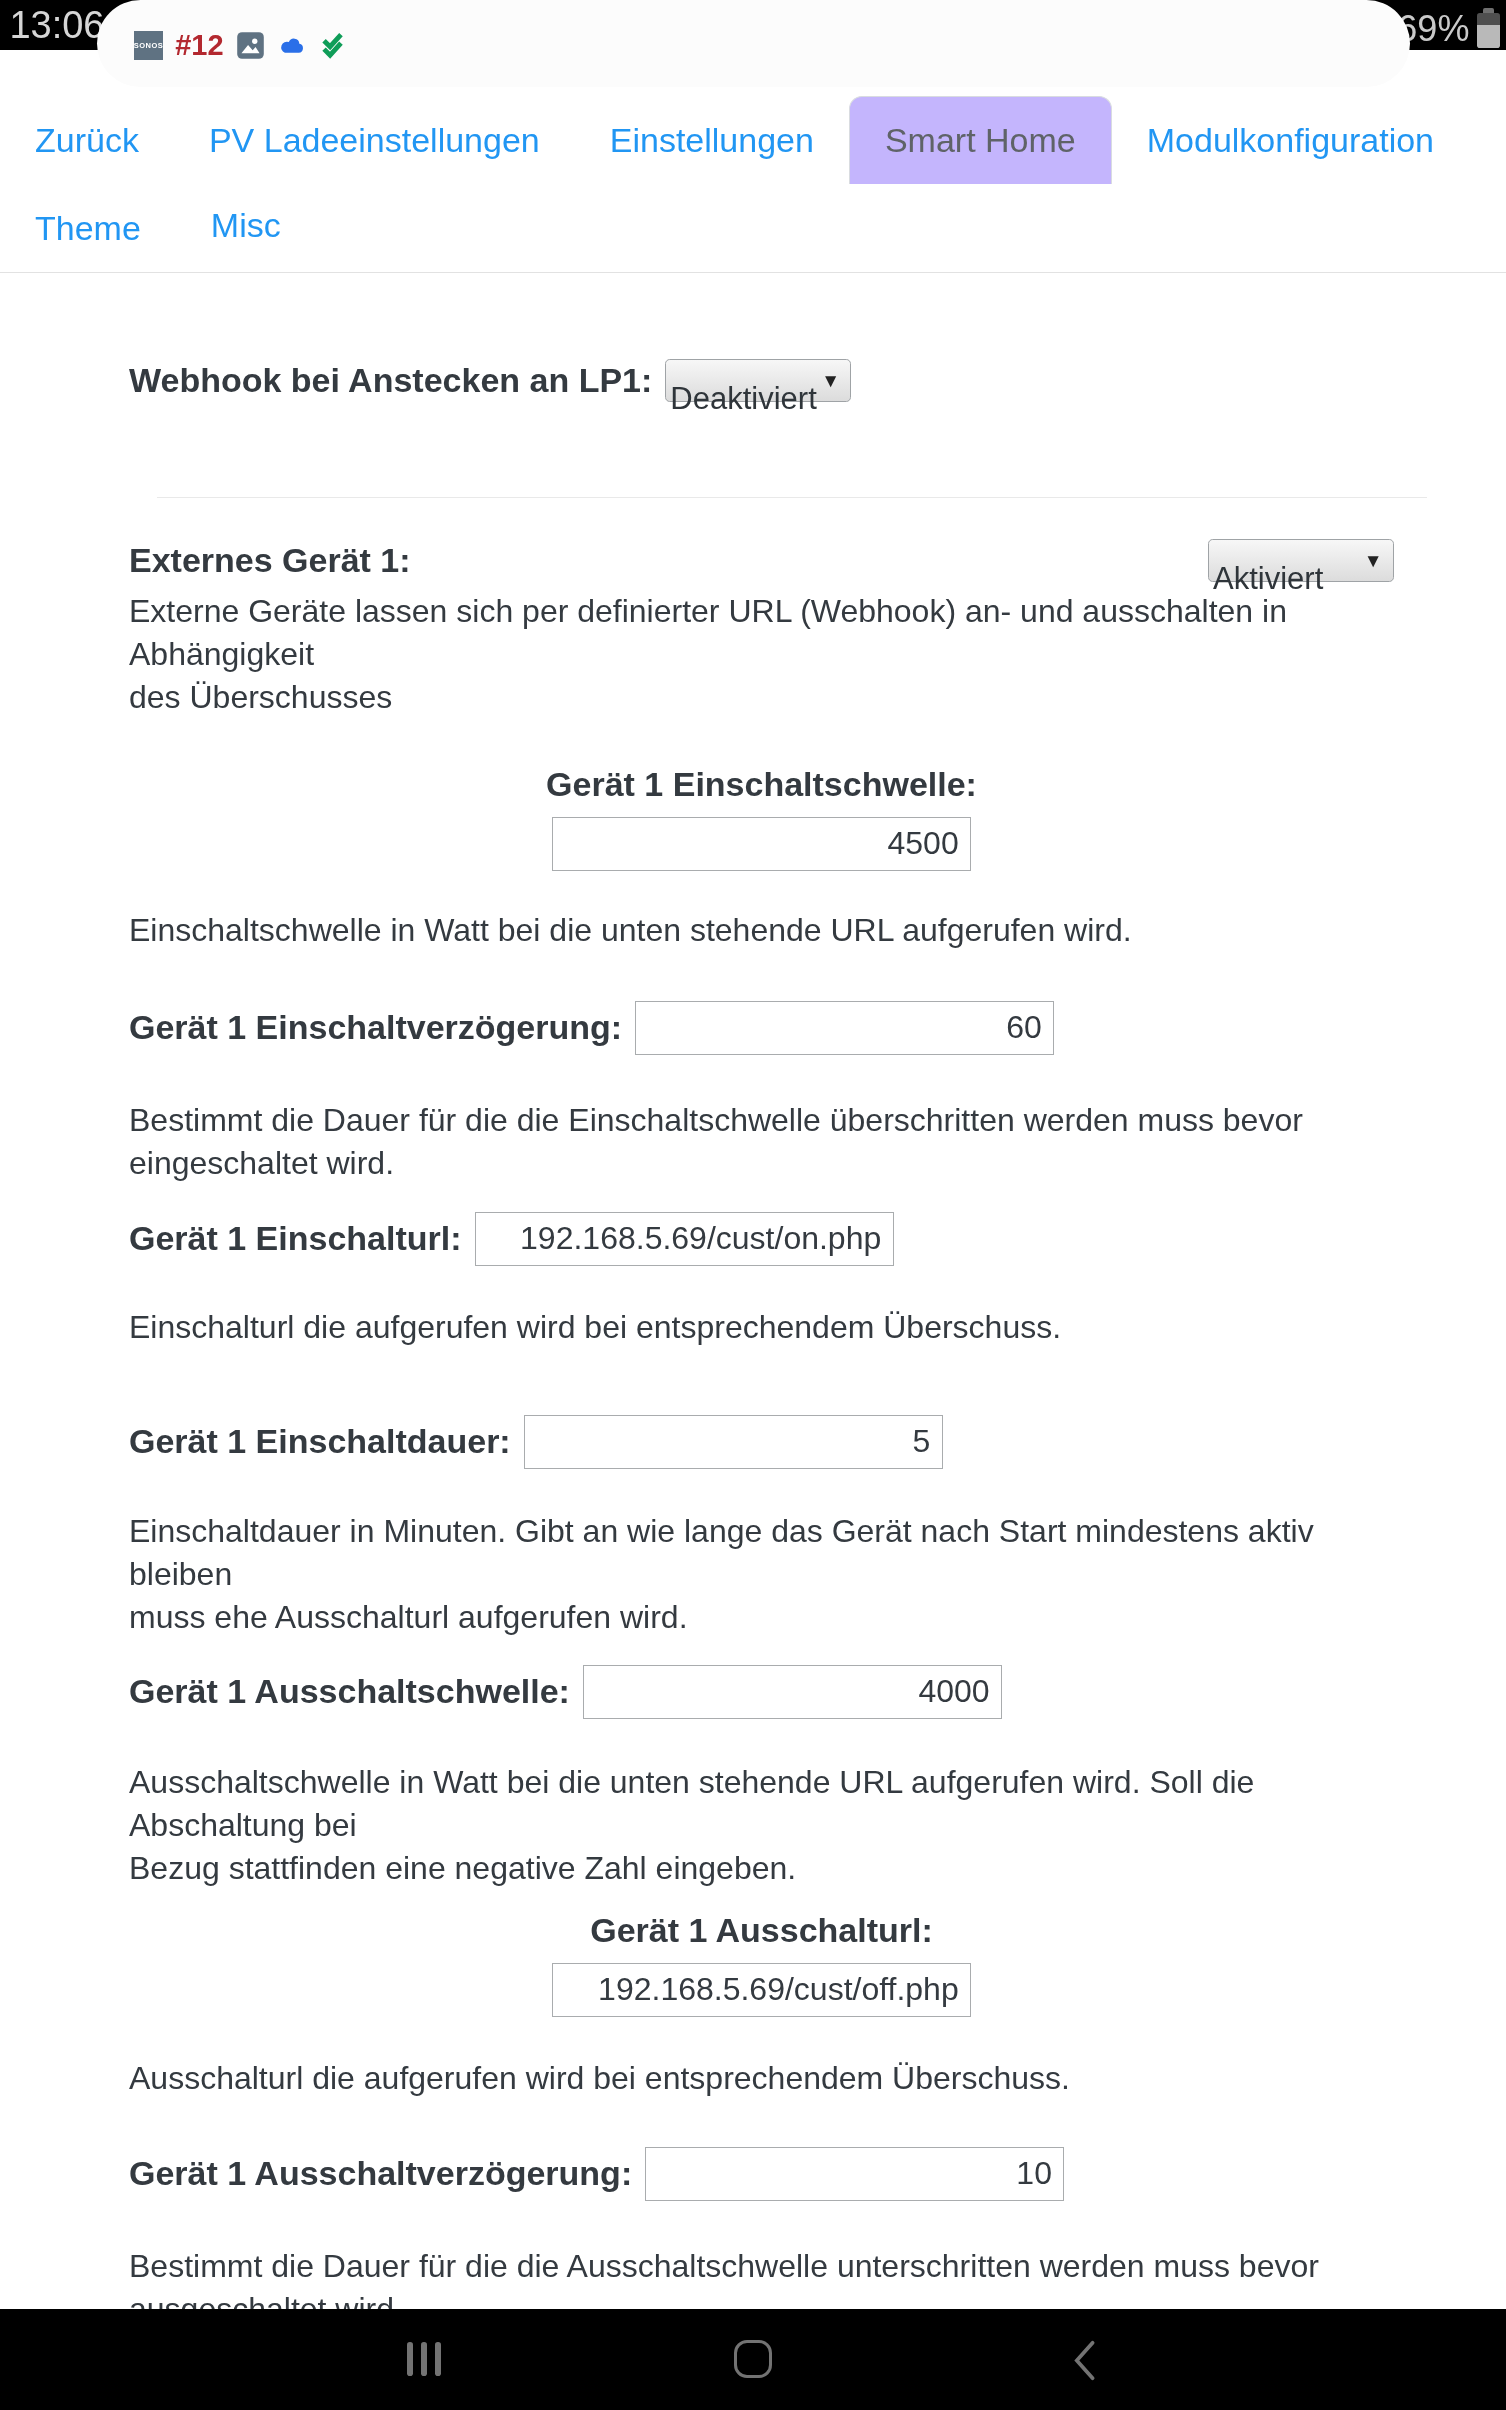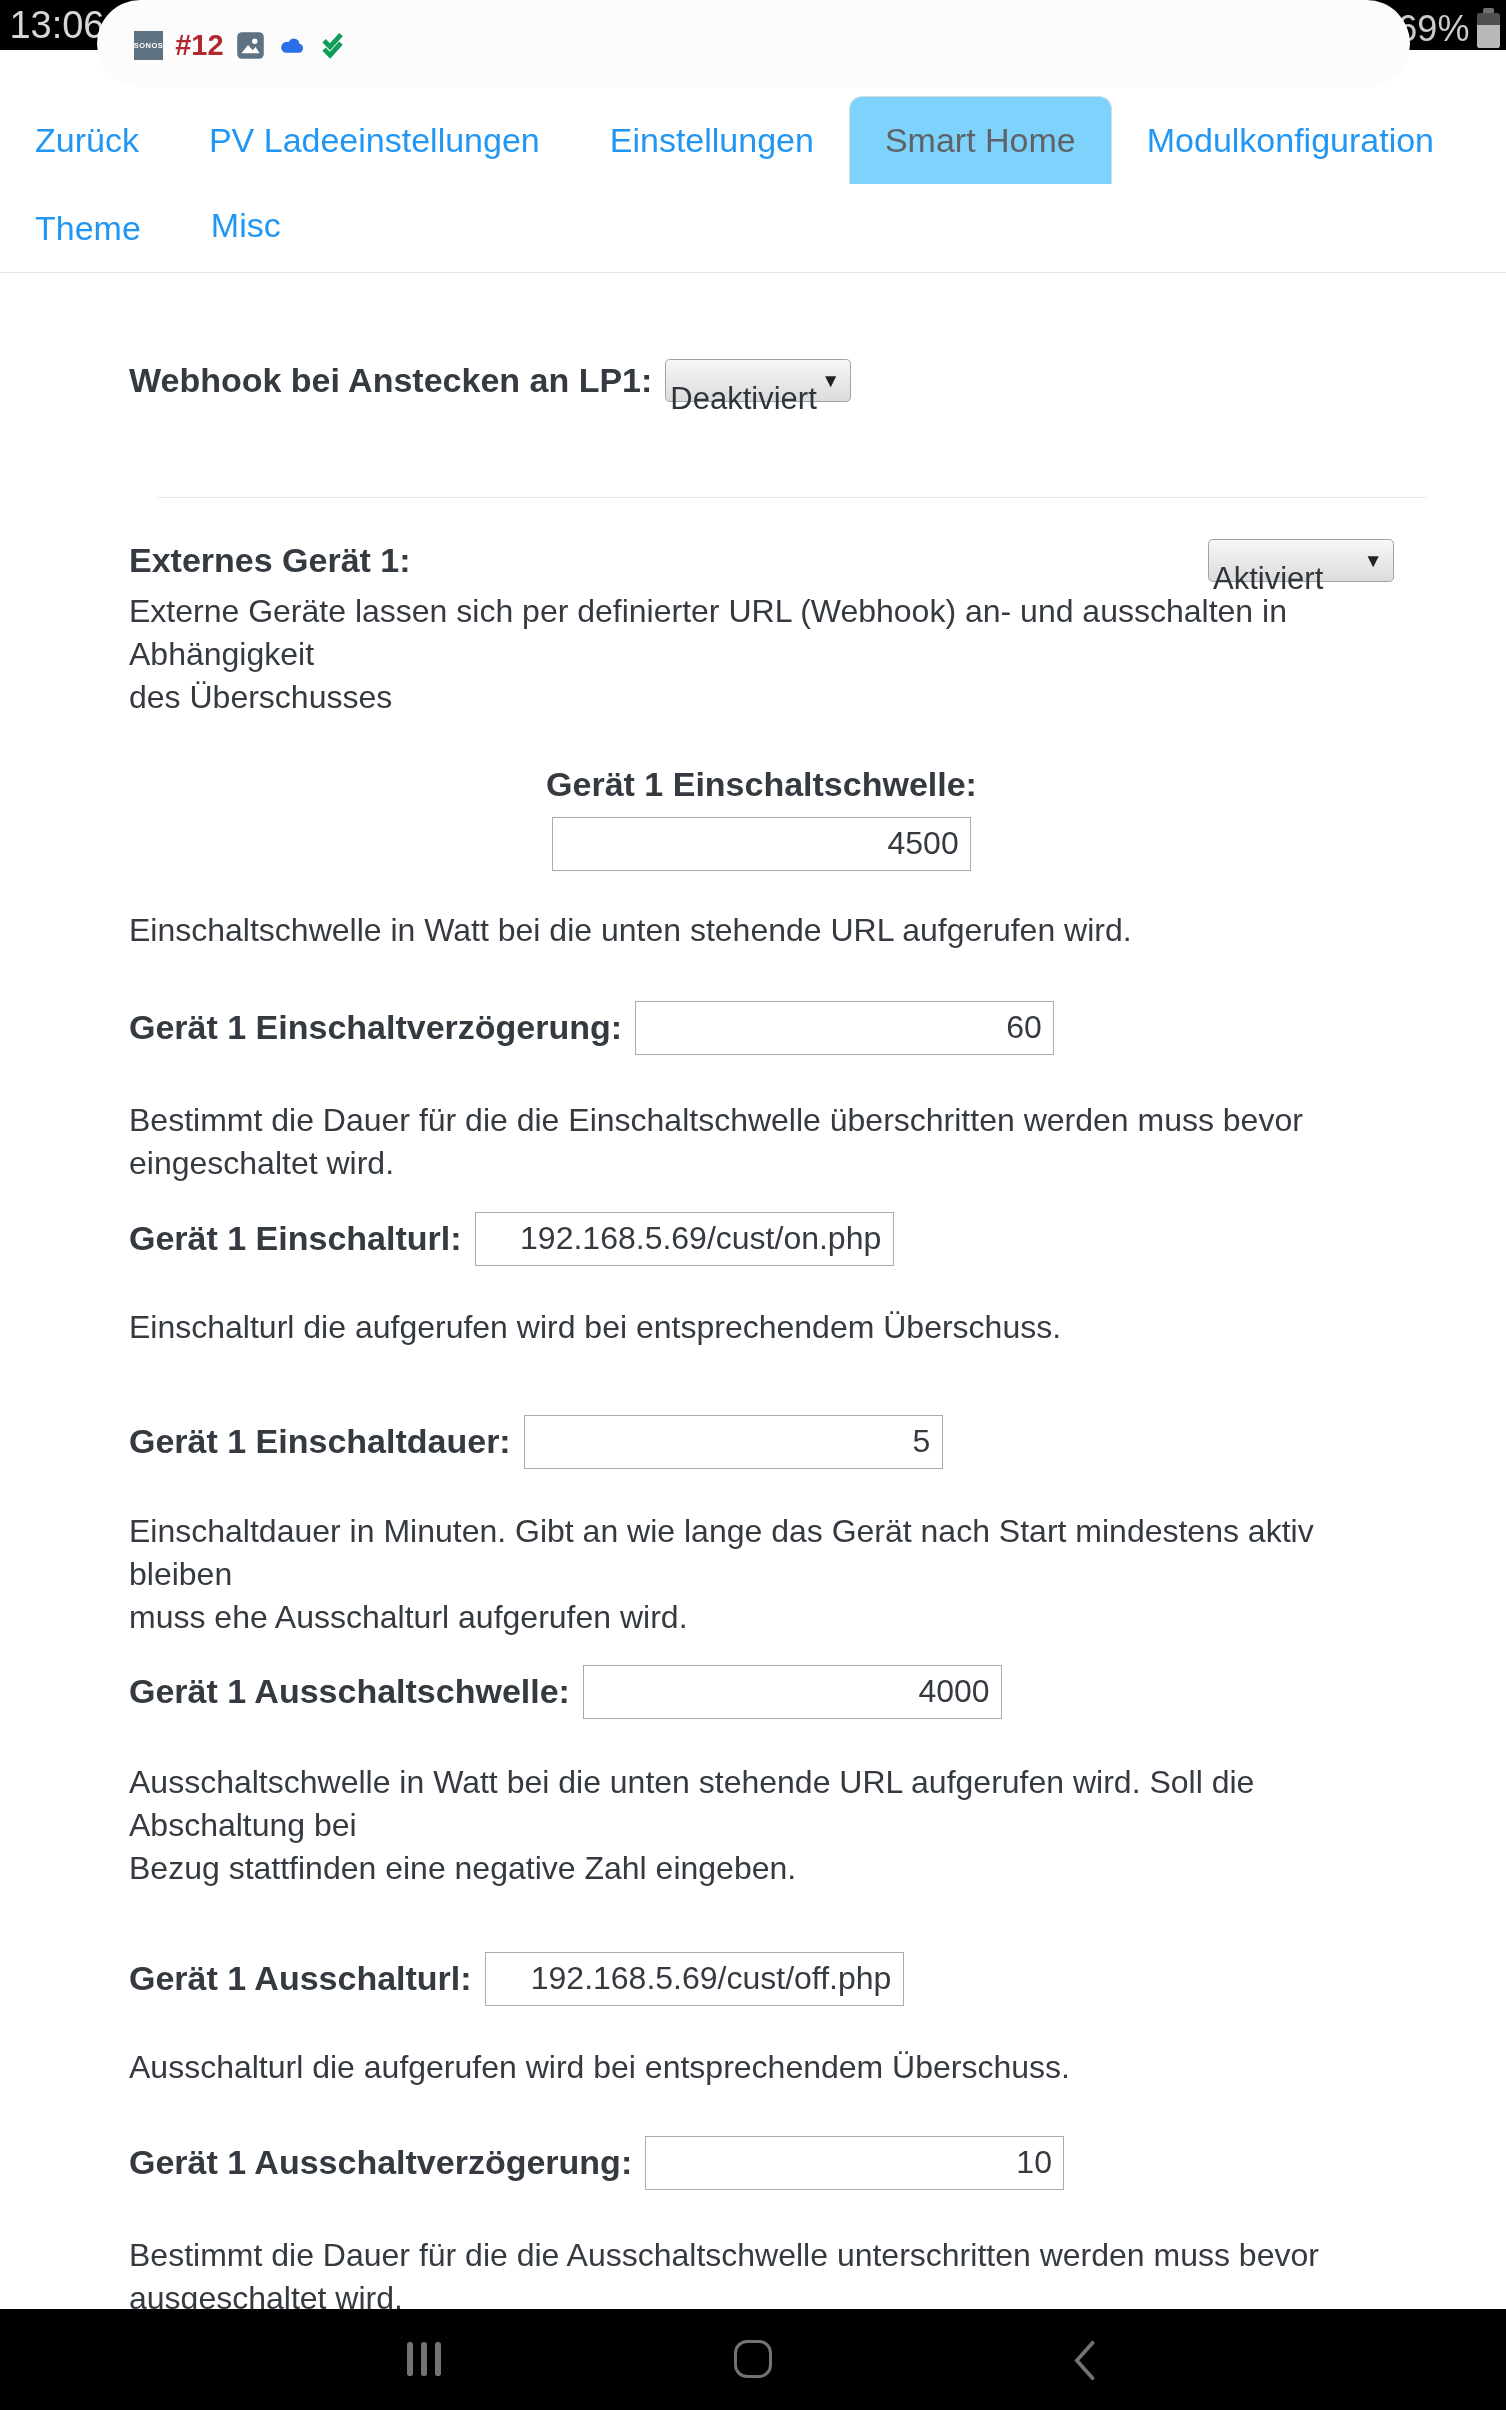"Smart Home" .tab.active { background: #7dd3fc -> #c4b5fd }
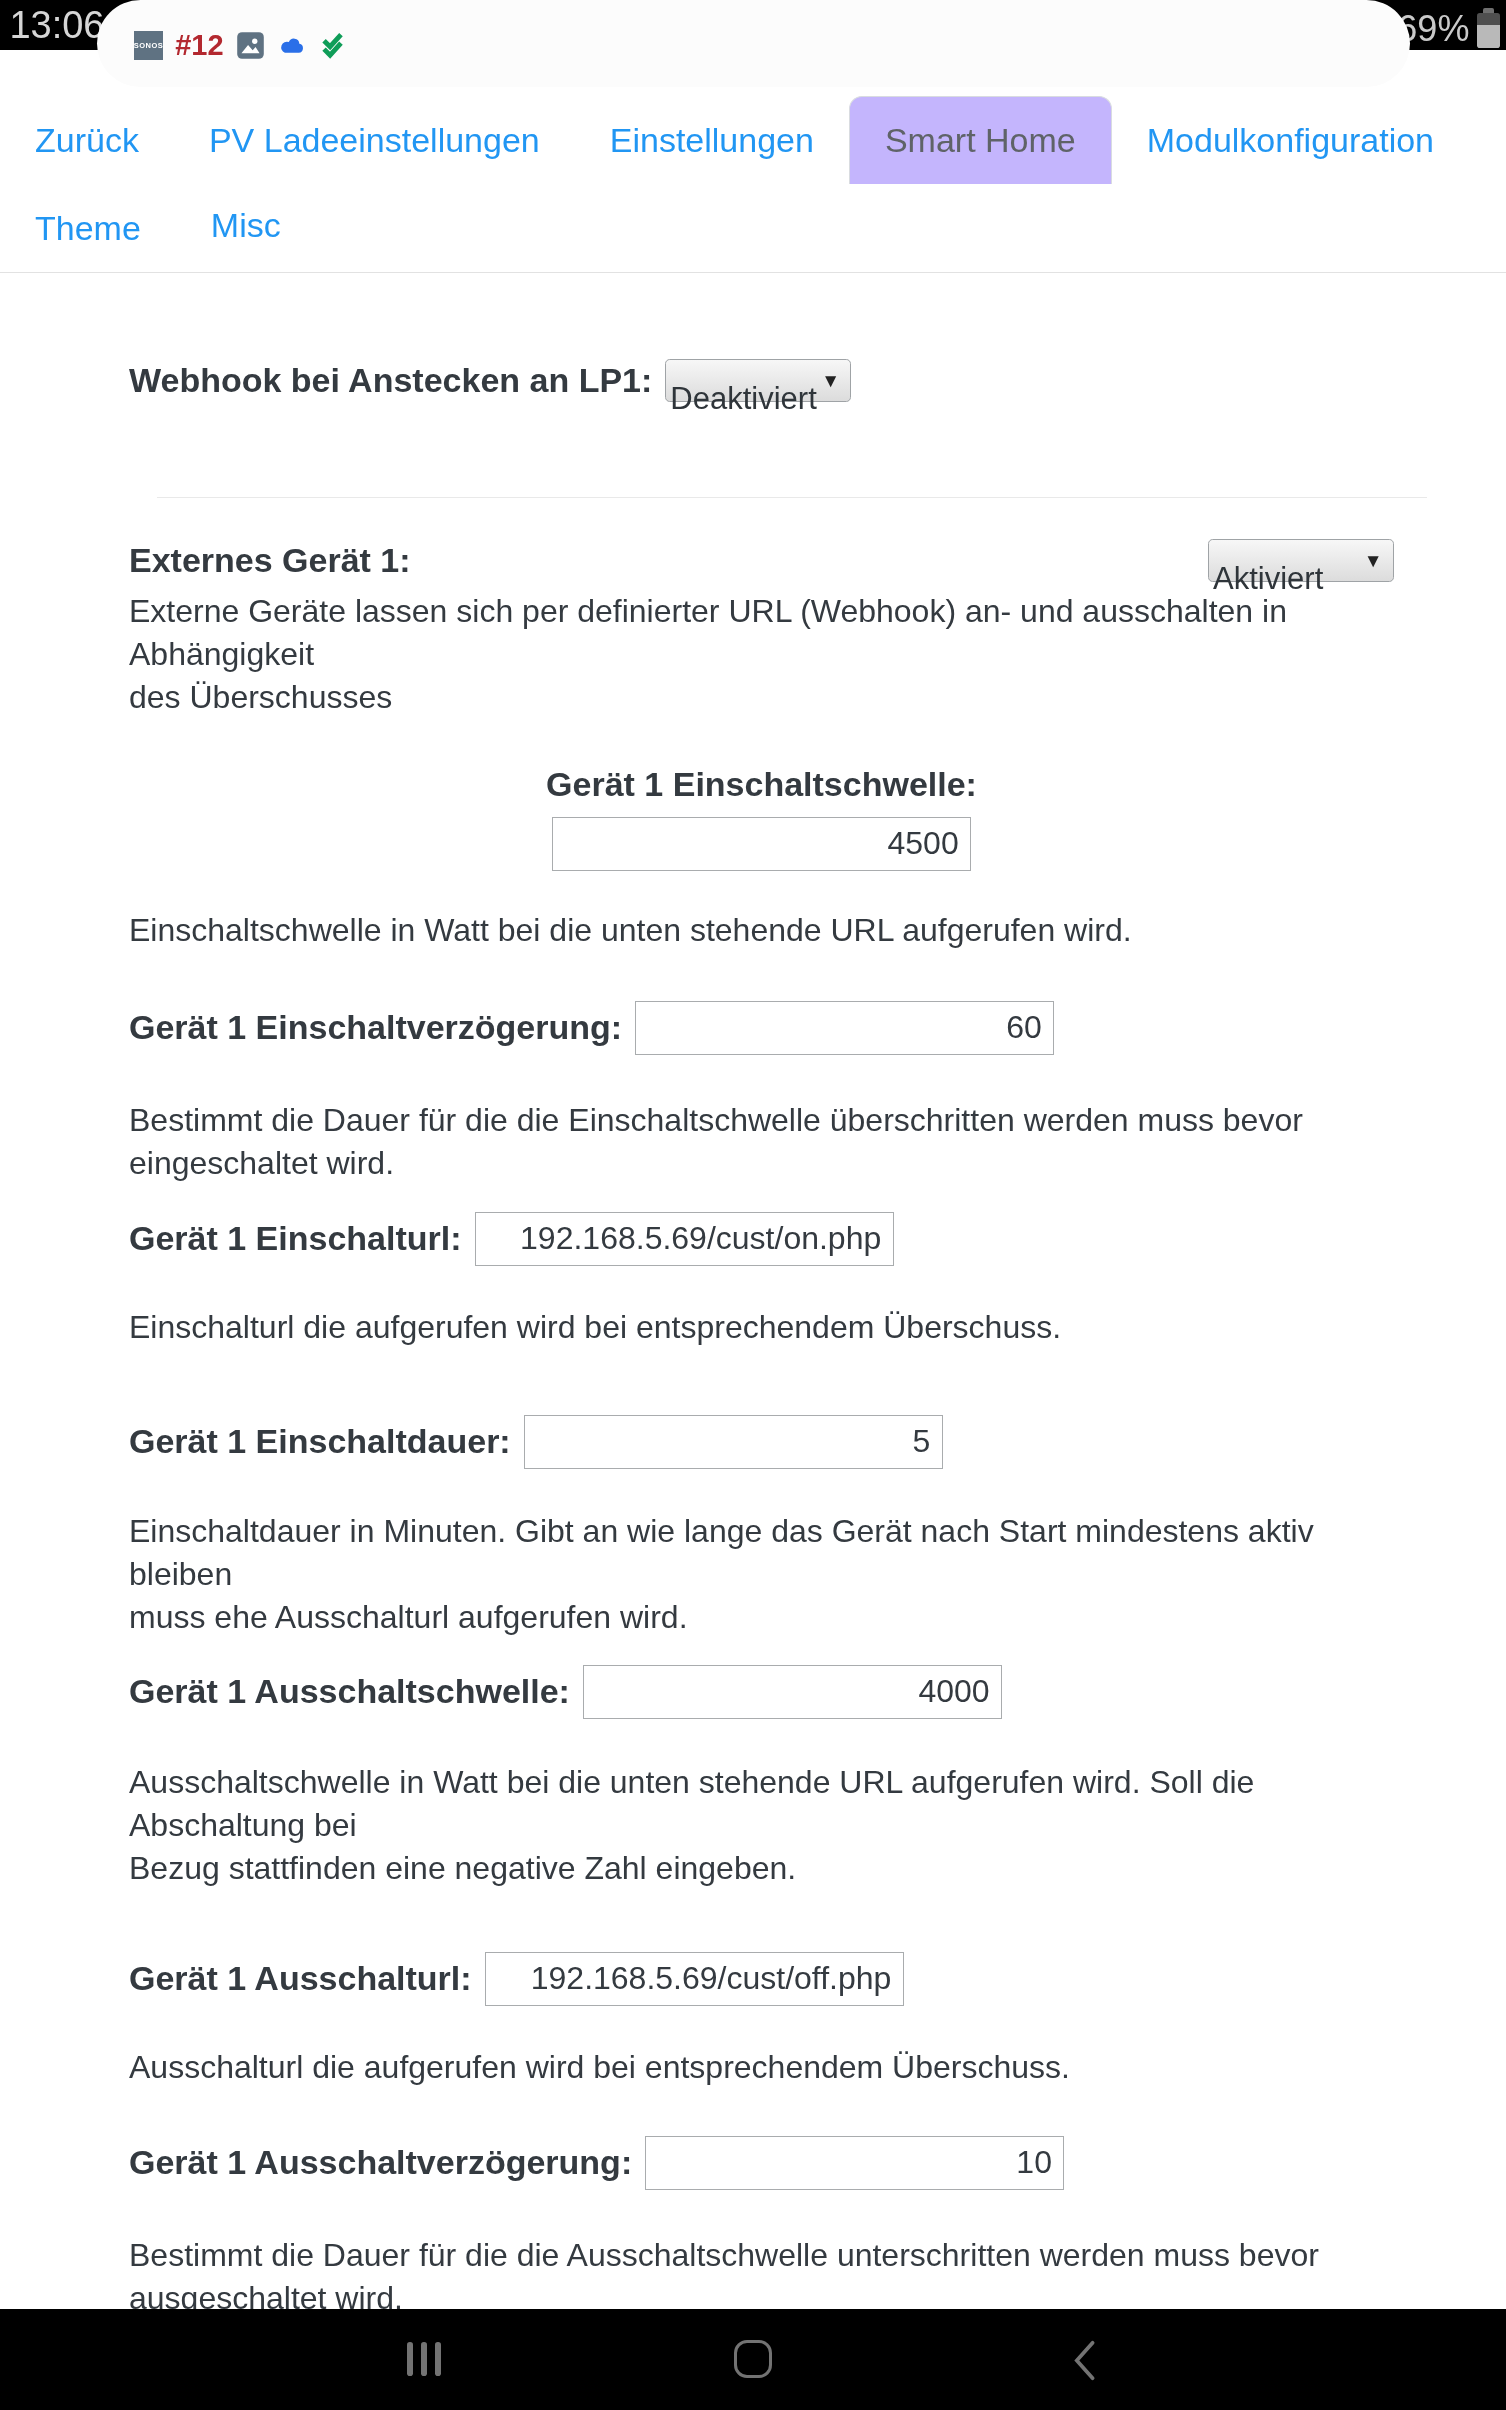"Gerät 1 Ausschalturl:" .mt-f5 { flex-direction: none -> column; margin-top: 62px -> 21px }
